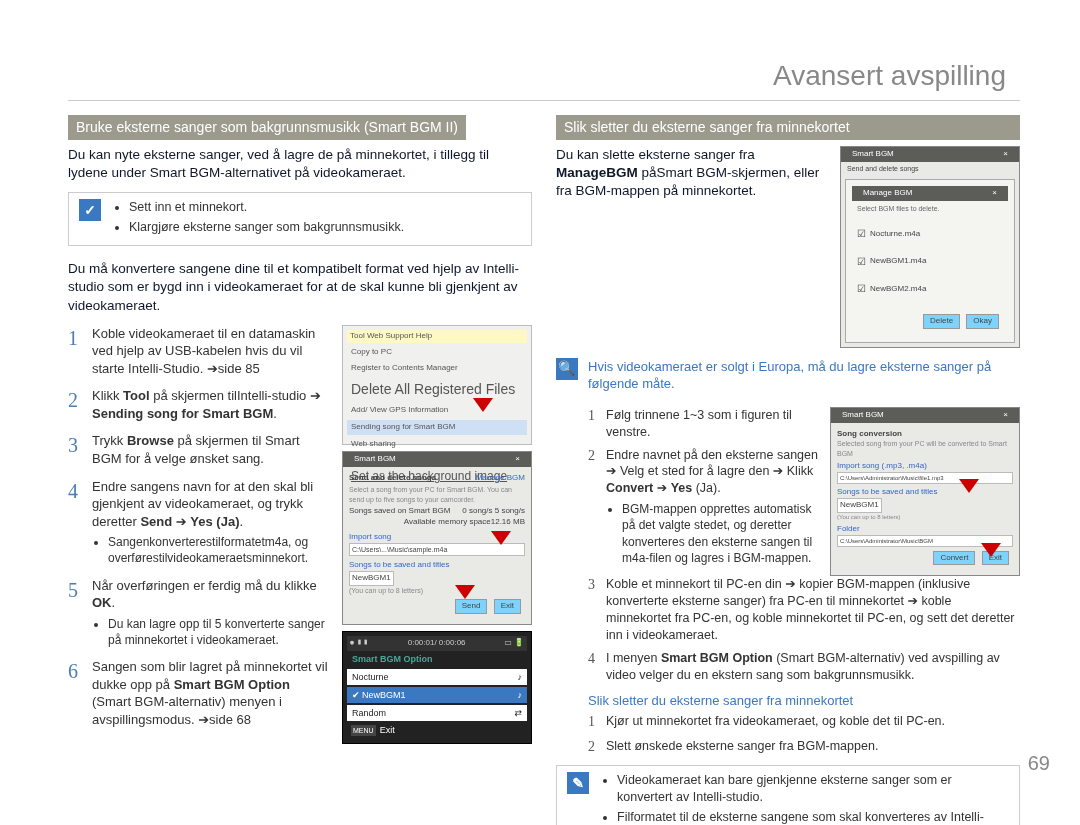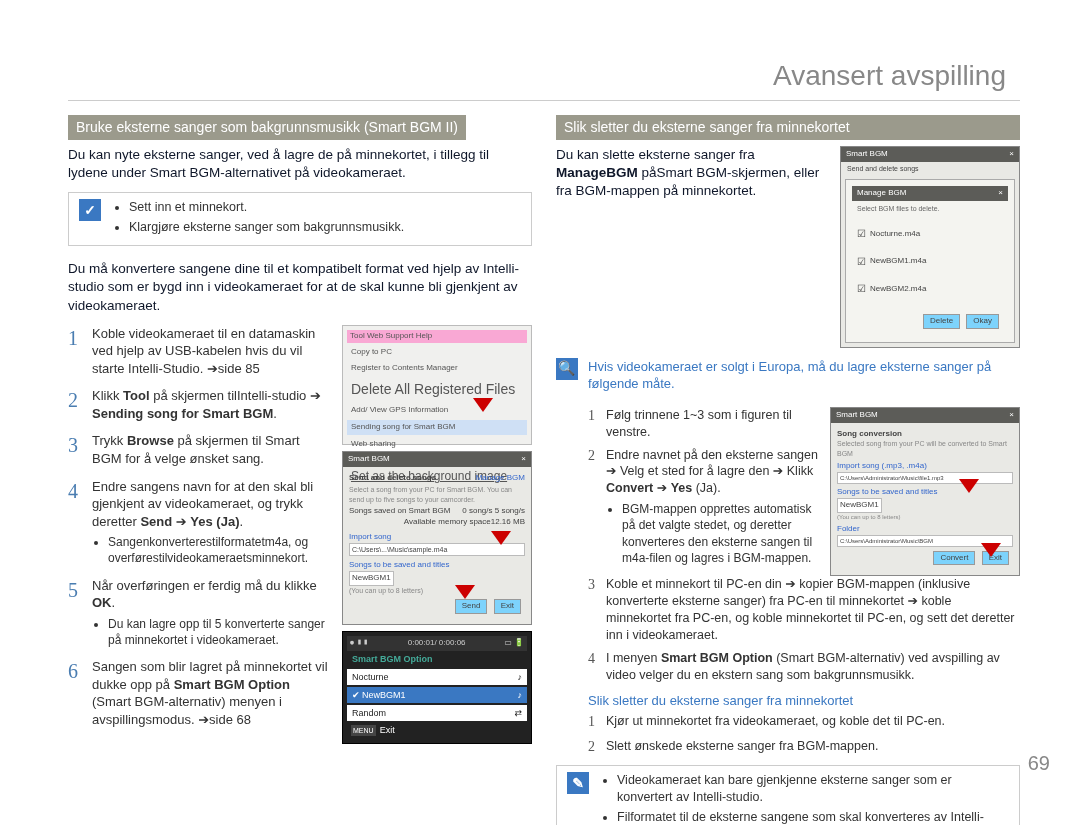"Smart BGM" .win-panel .wp-title { padding: 2px 5px -> 2px 11px }
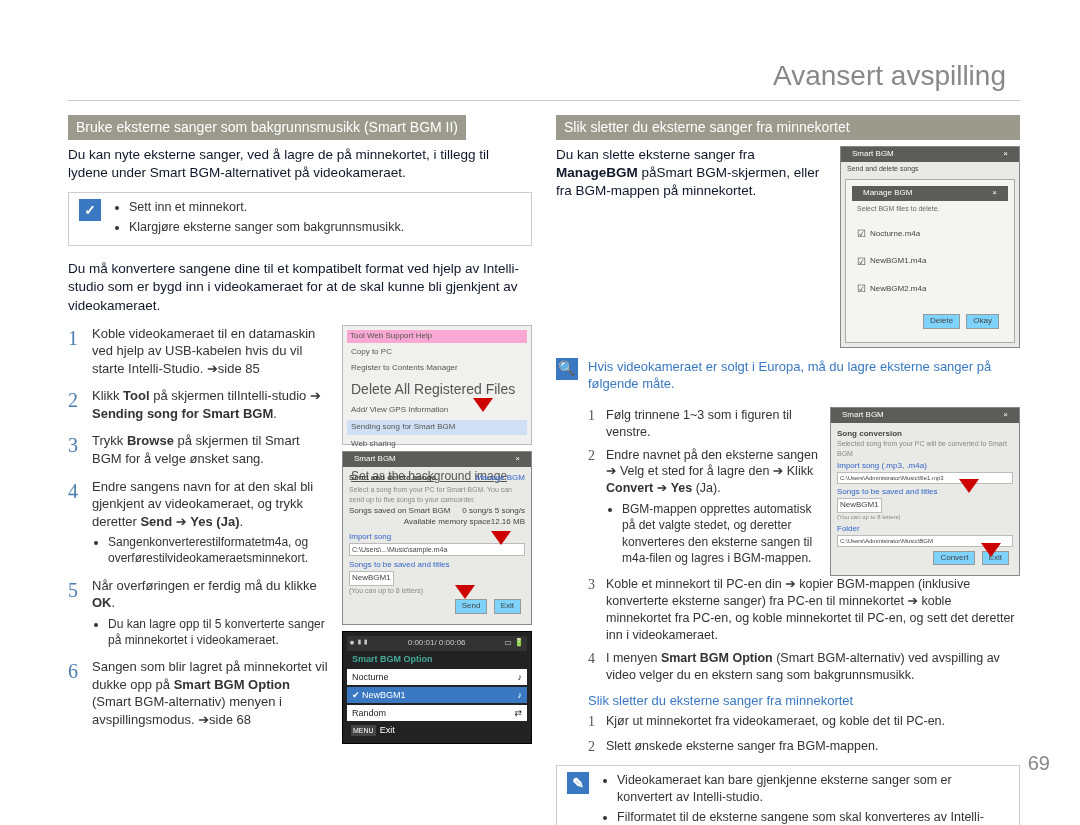"Tool Web Support Help" div { background: #f9a8d4 -> #fef9c3 }
